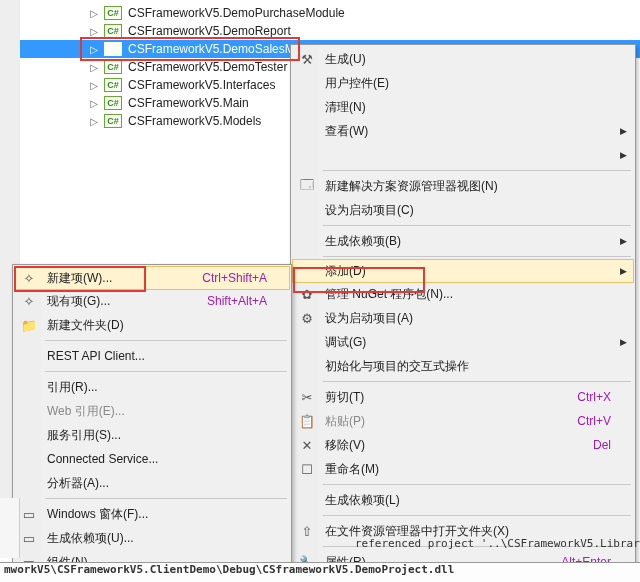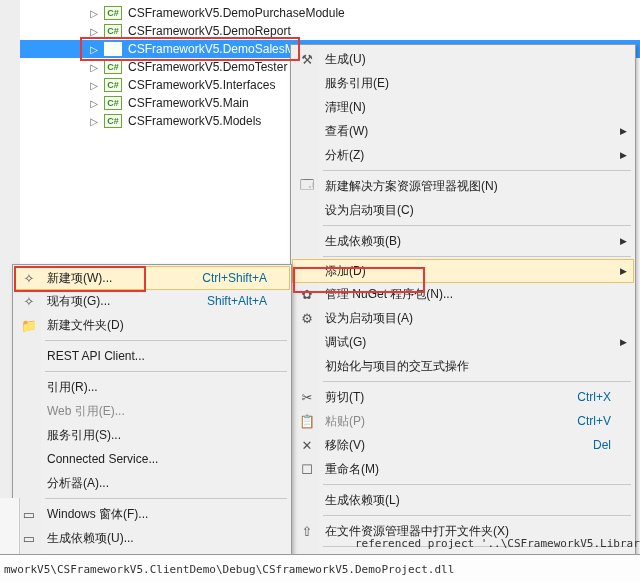"服务引用(E)" span.menu-label { text: 服务引用 -> 用户控件 }
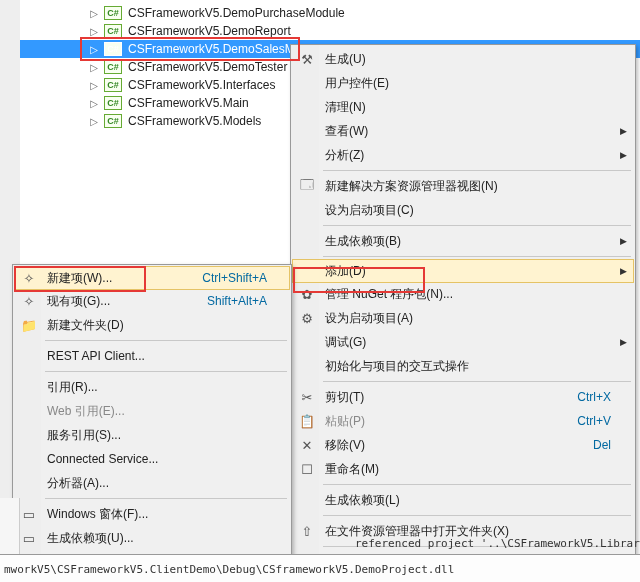"分析(Z)" span.menu-label { html: <span>分析(Z)</span> -> none }
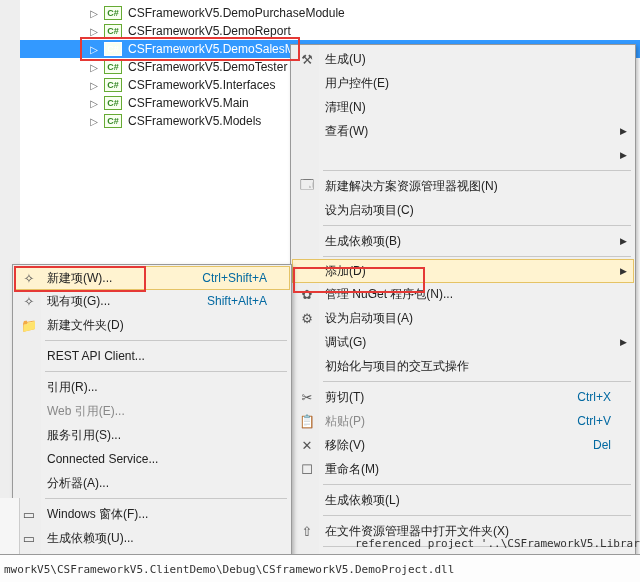"Ctrl+Shift+A" .menu-shortcut { color: #0369a1 -> #a21caf }
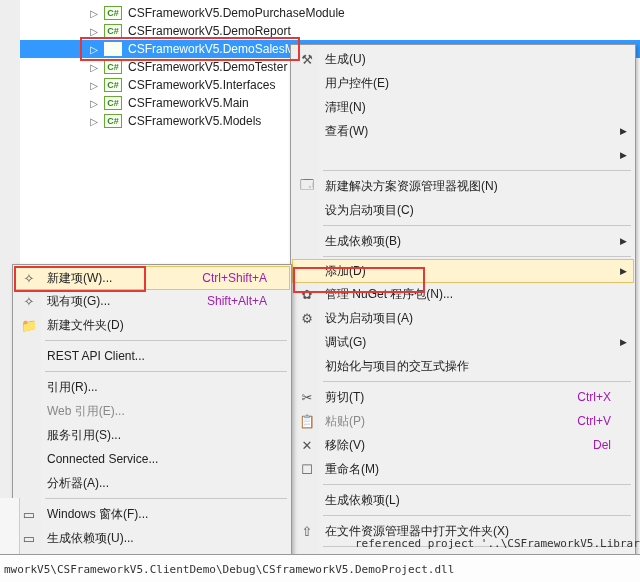"mworkV5\CSFrameworkV5.ClientDemo\Debug\C" .bottom-strip { font-weight: none -> bold; height: 28px -> 20px }
